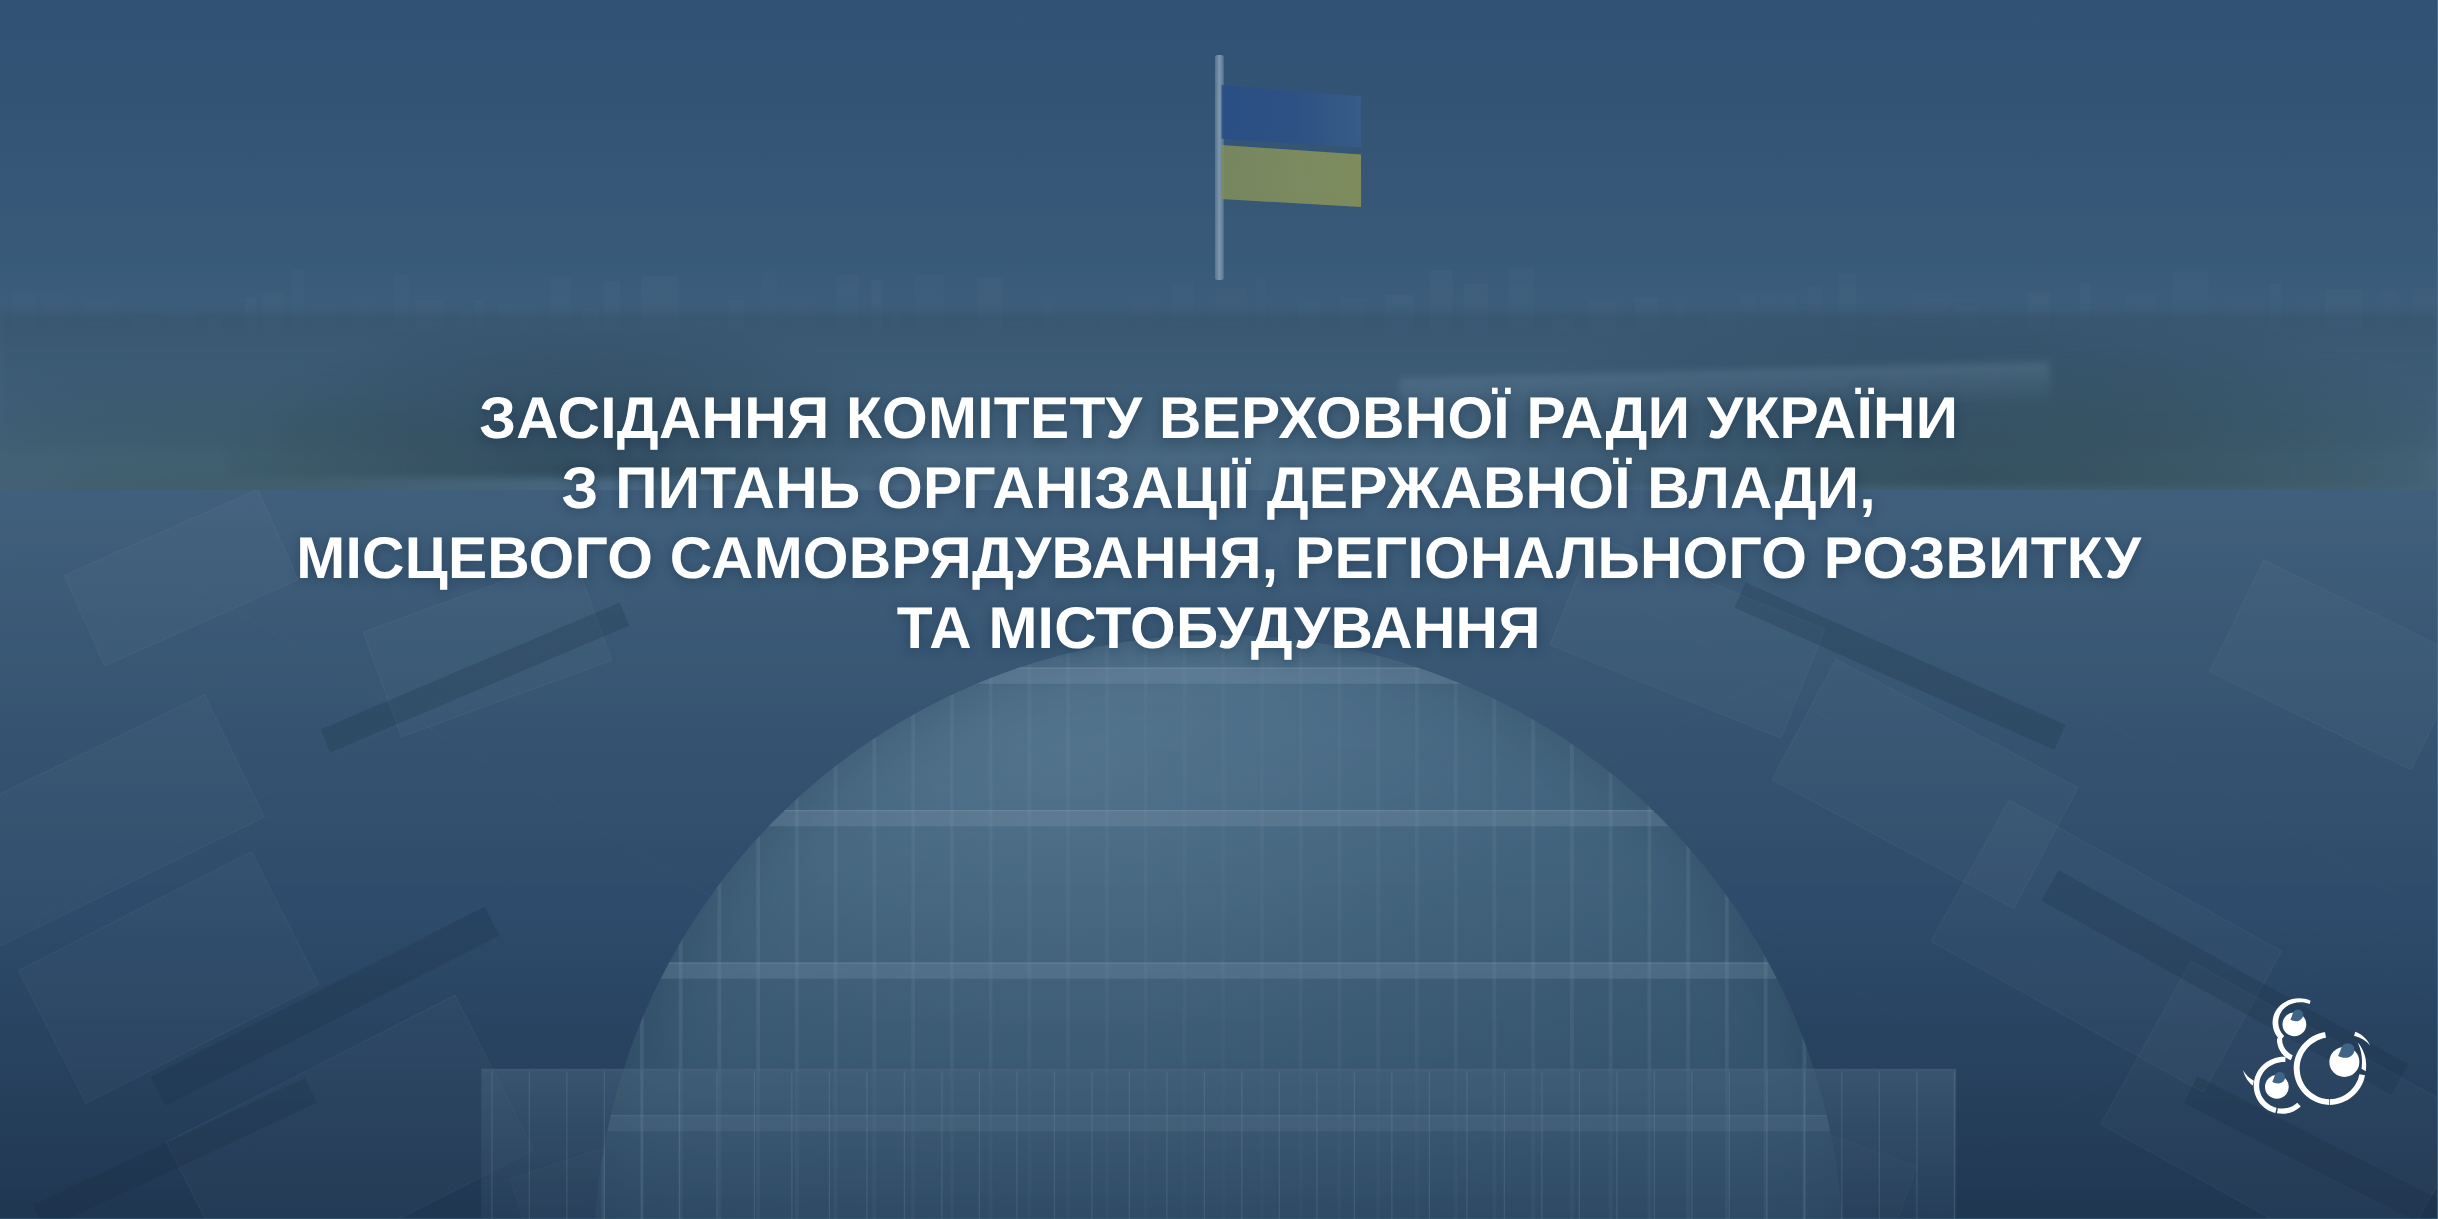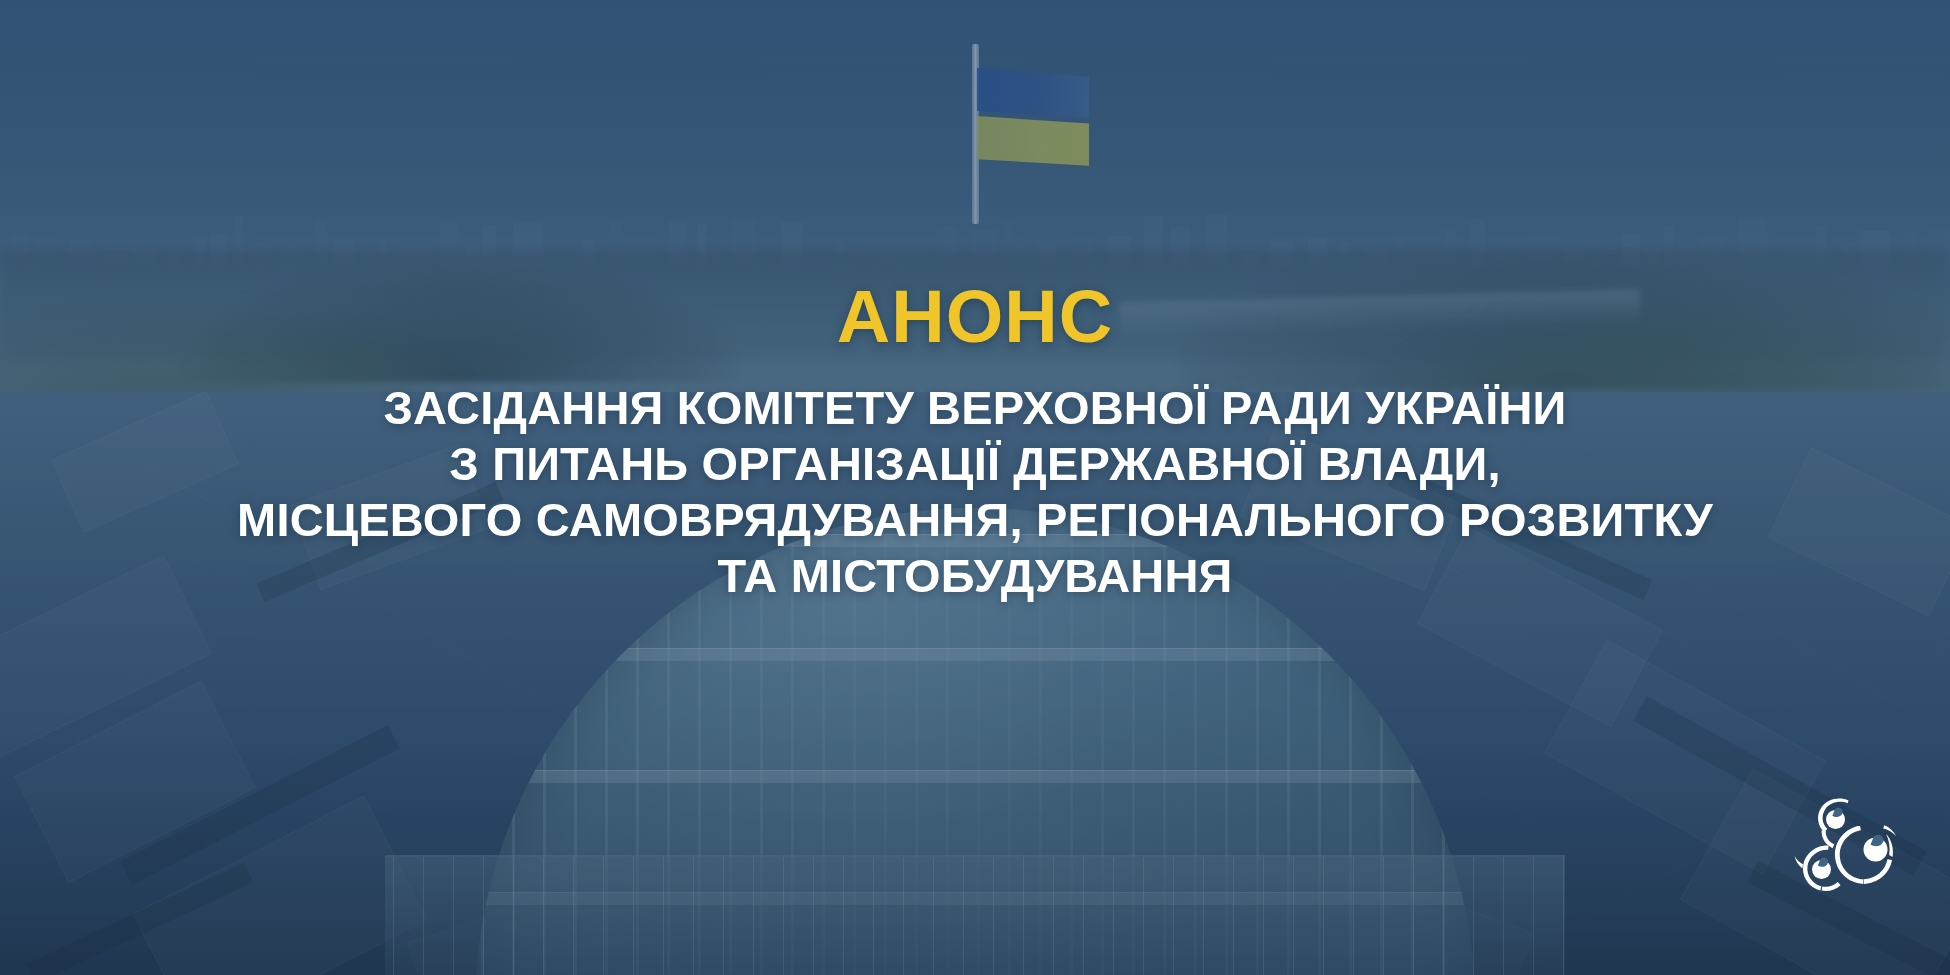"АНОНС" div.kicker { html: <div>АНОНС</div> -> none }
